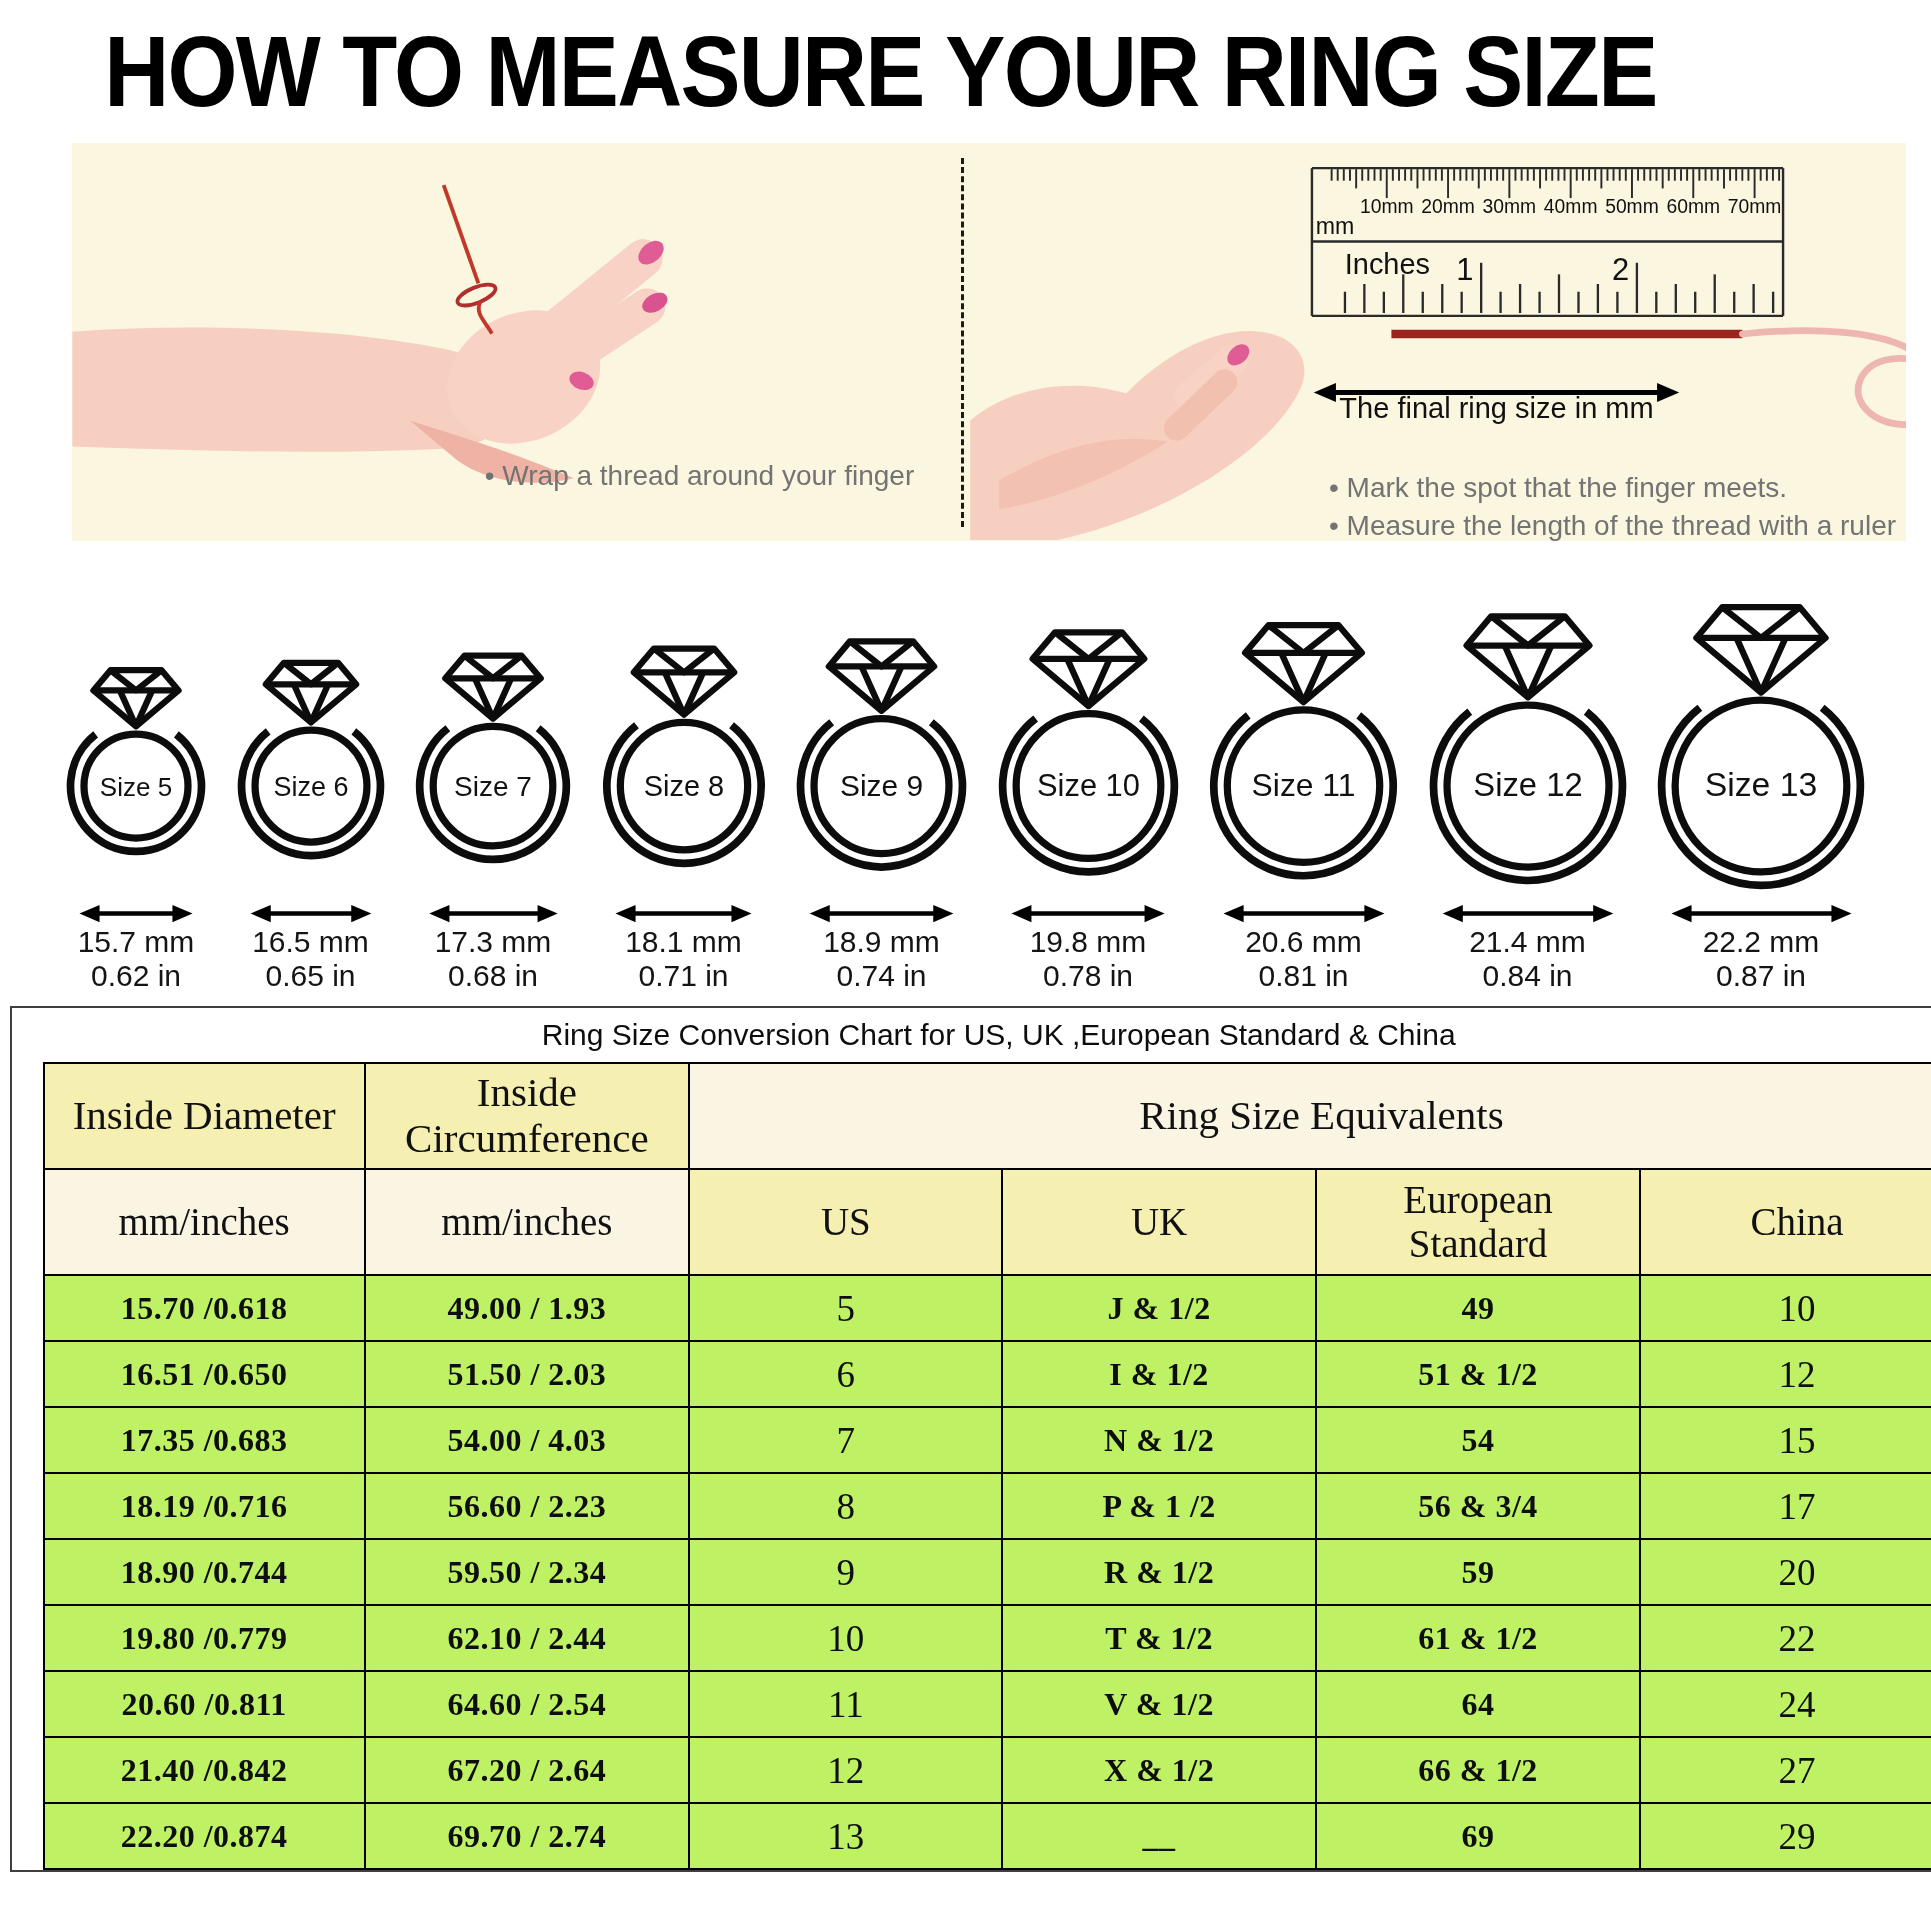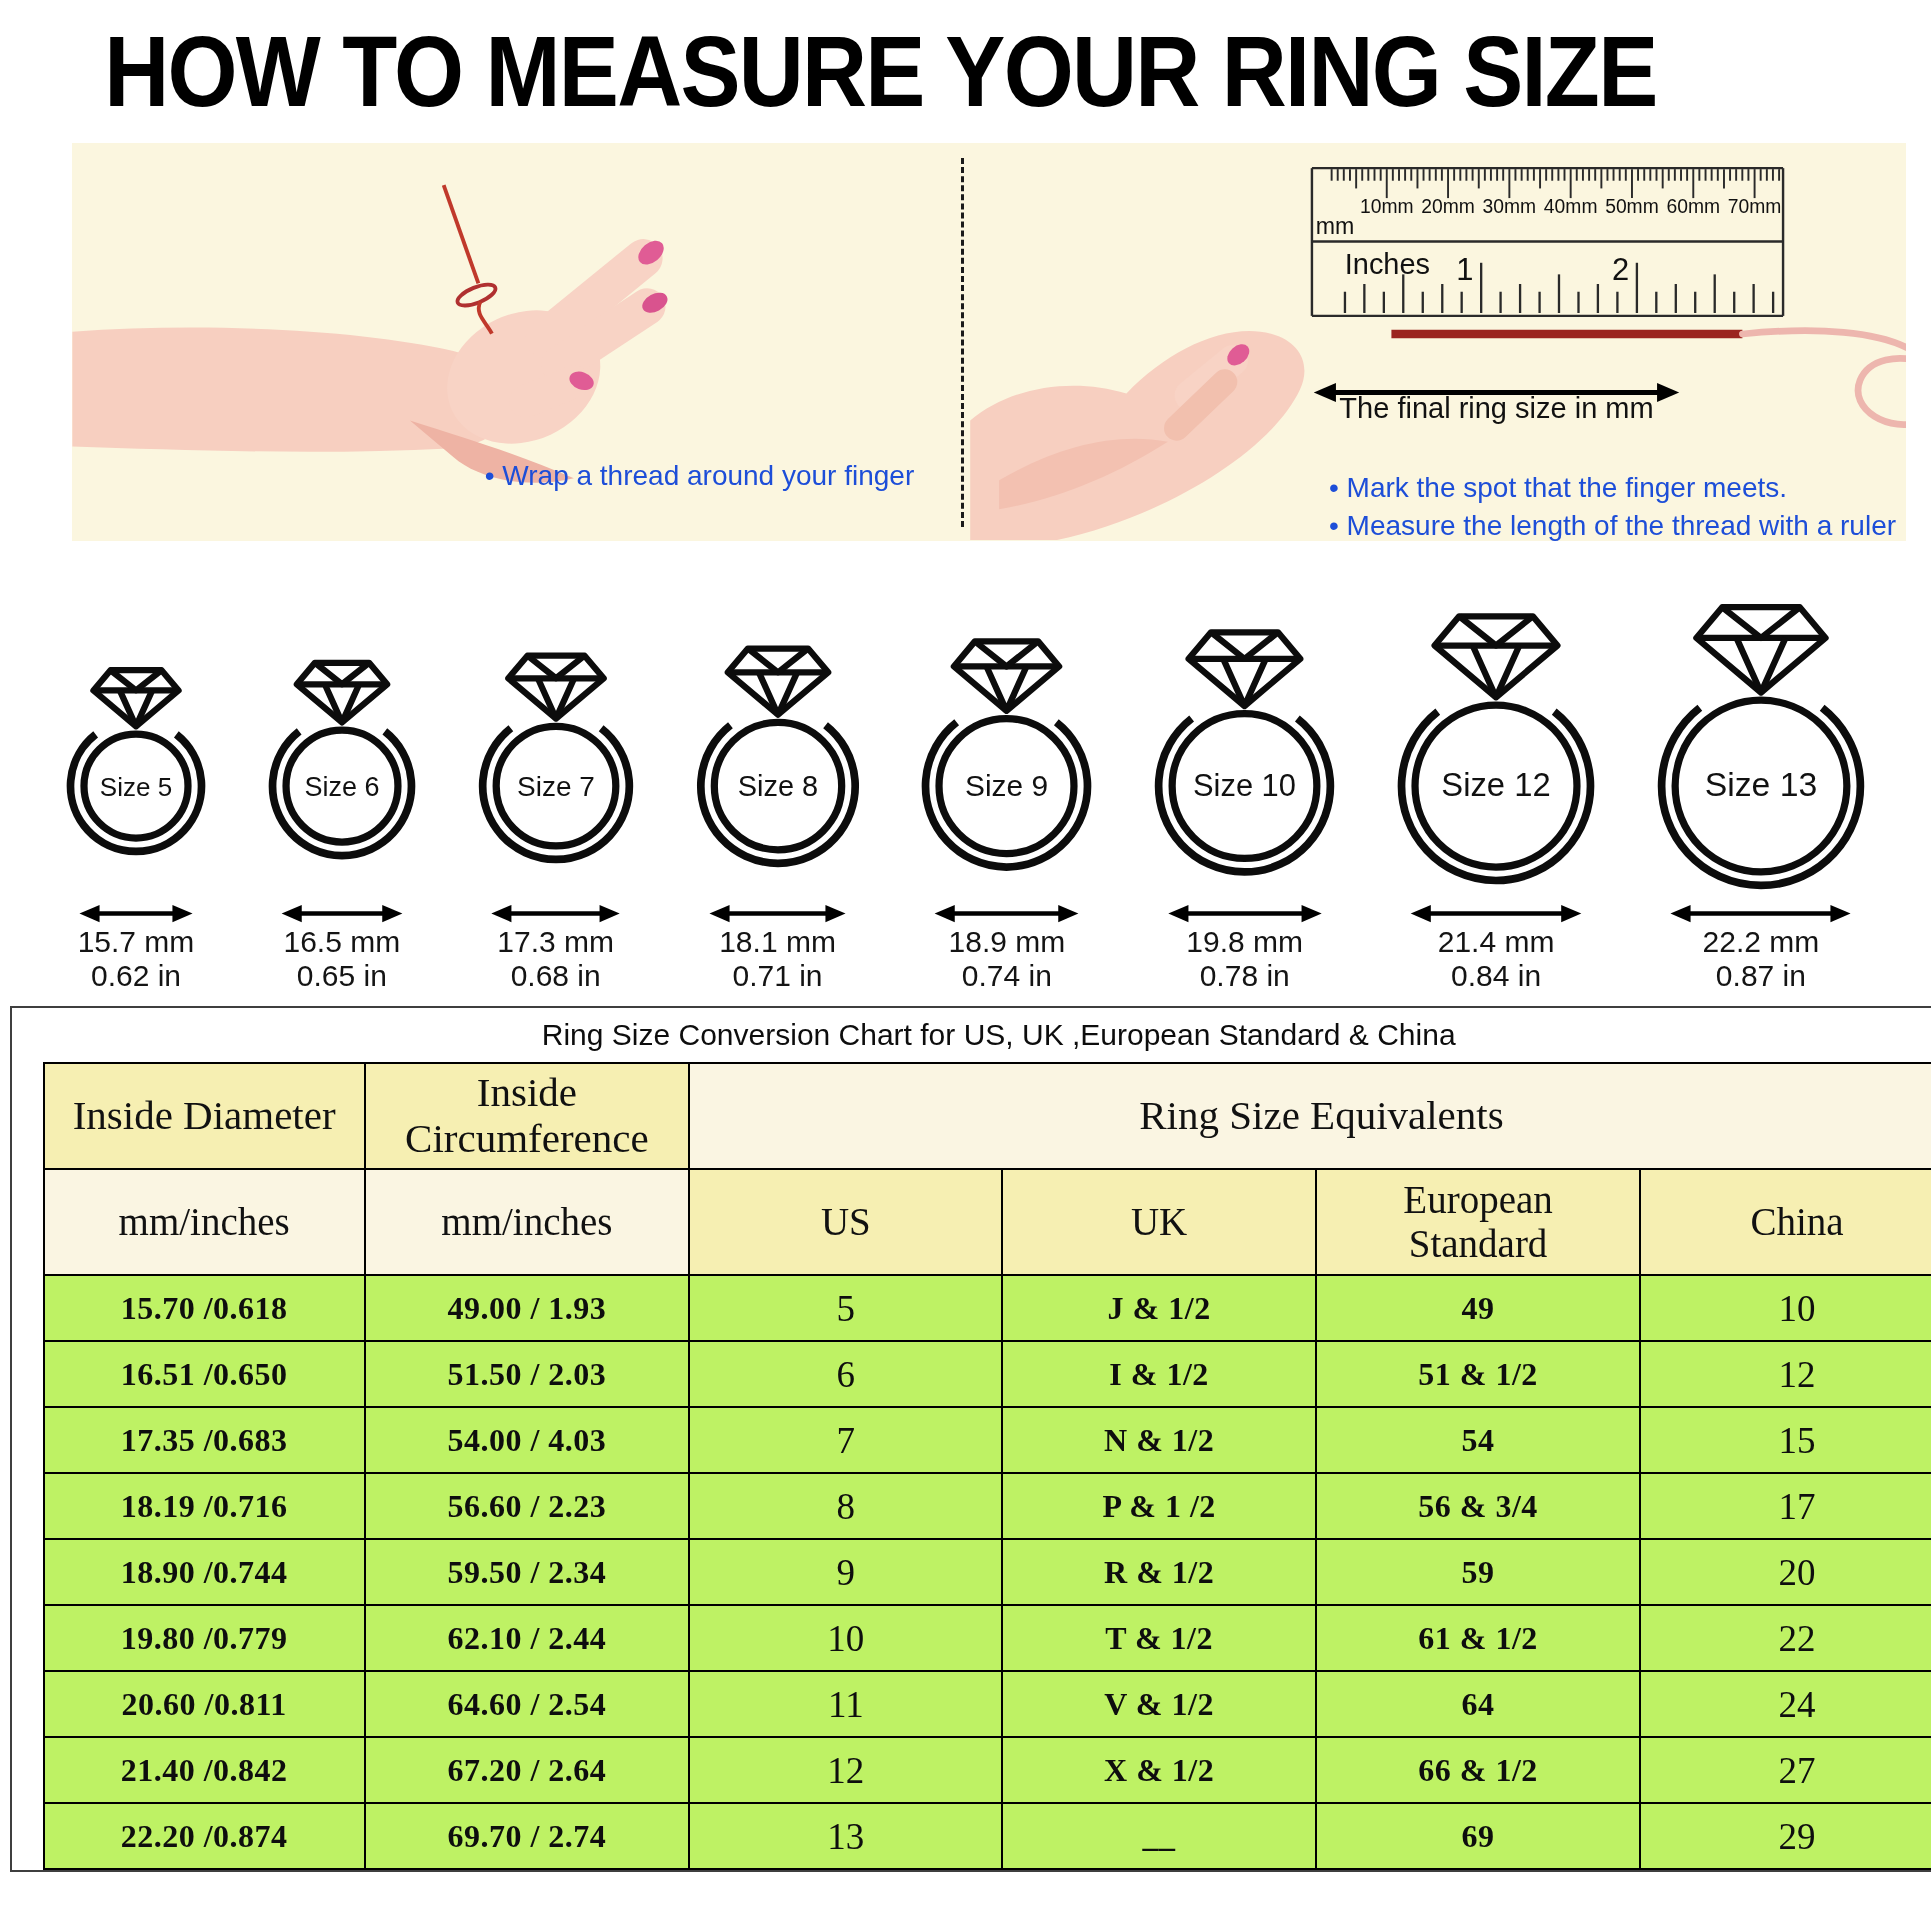"Wrap a thread around your" .bullet { color: #1d4ed8 -> #737373 }
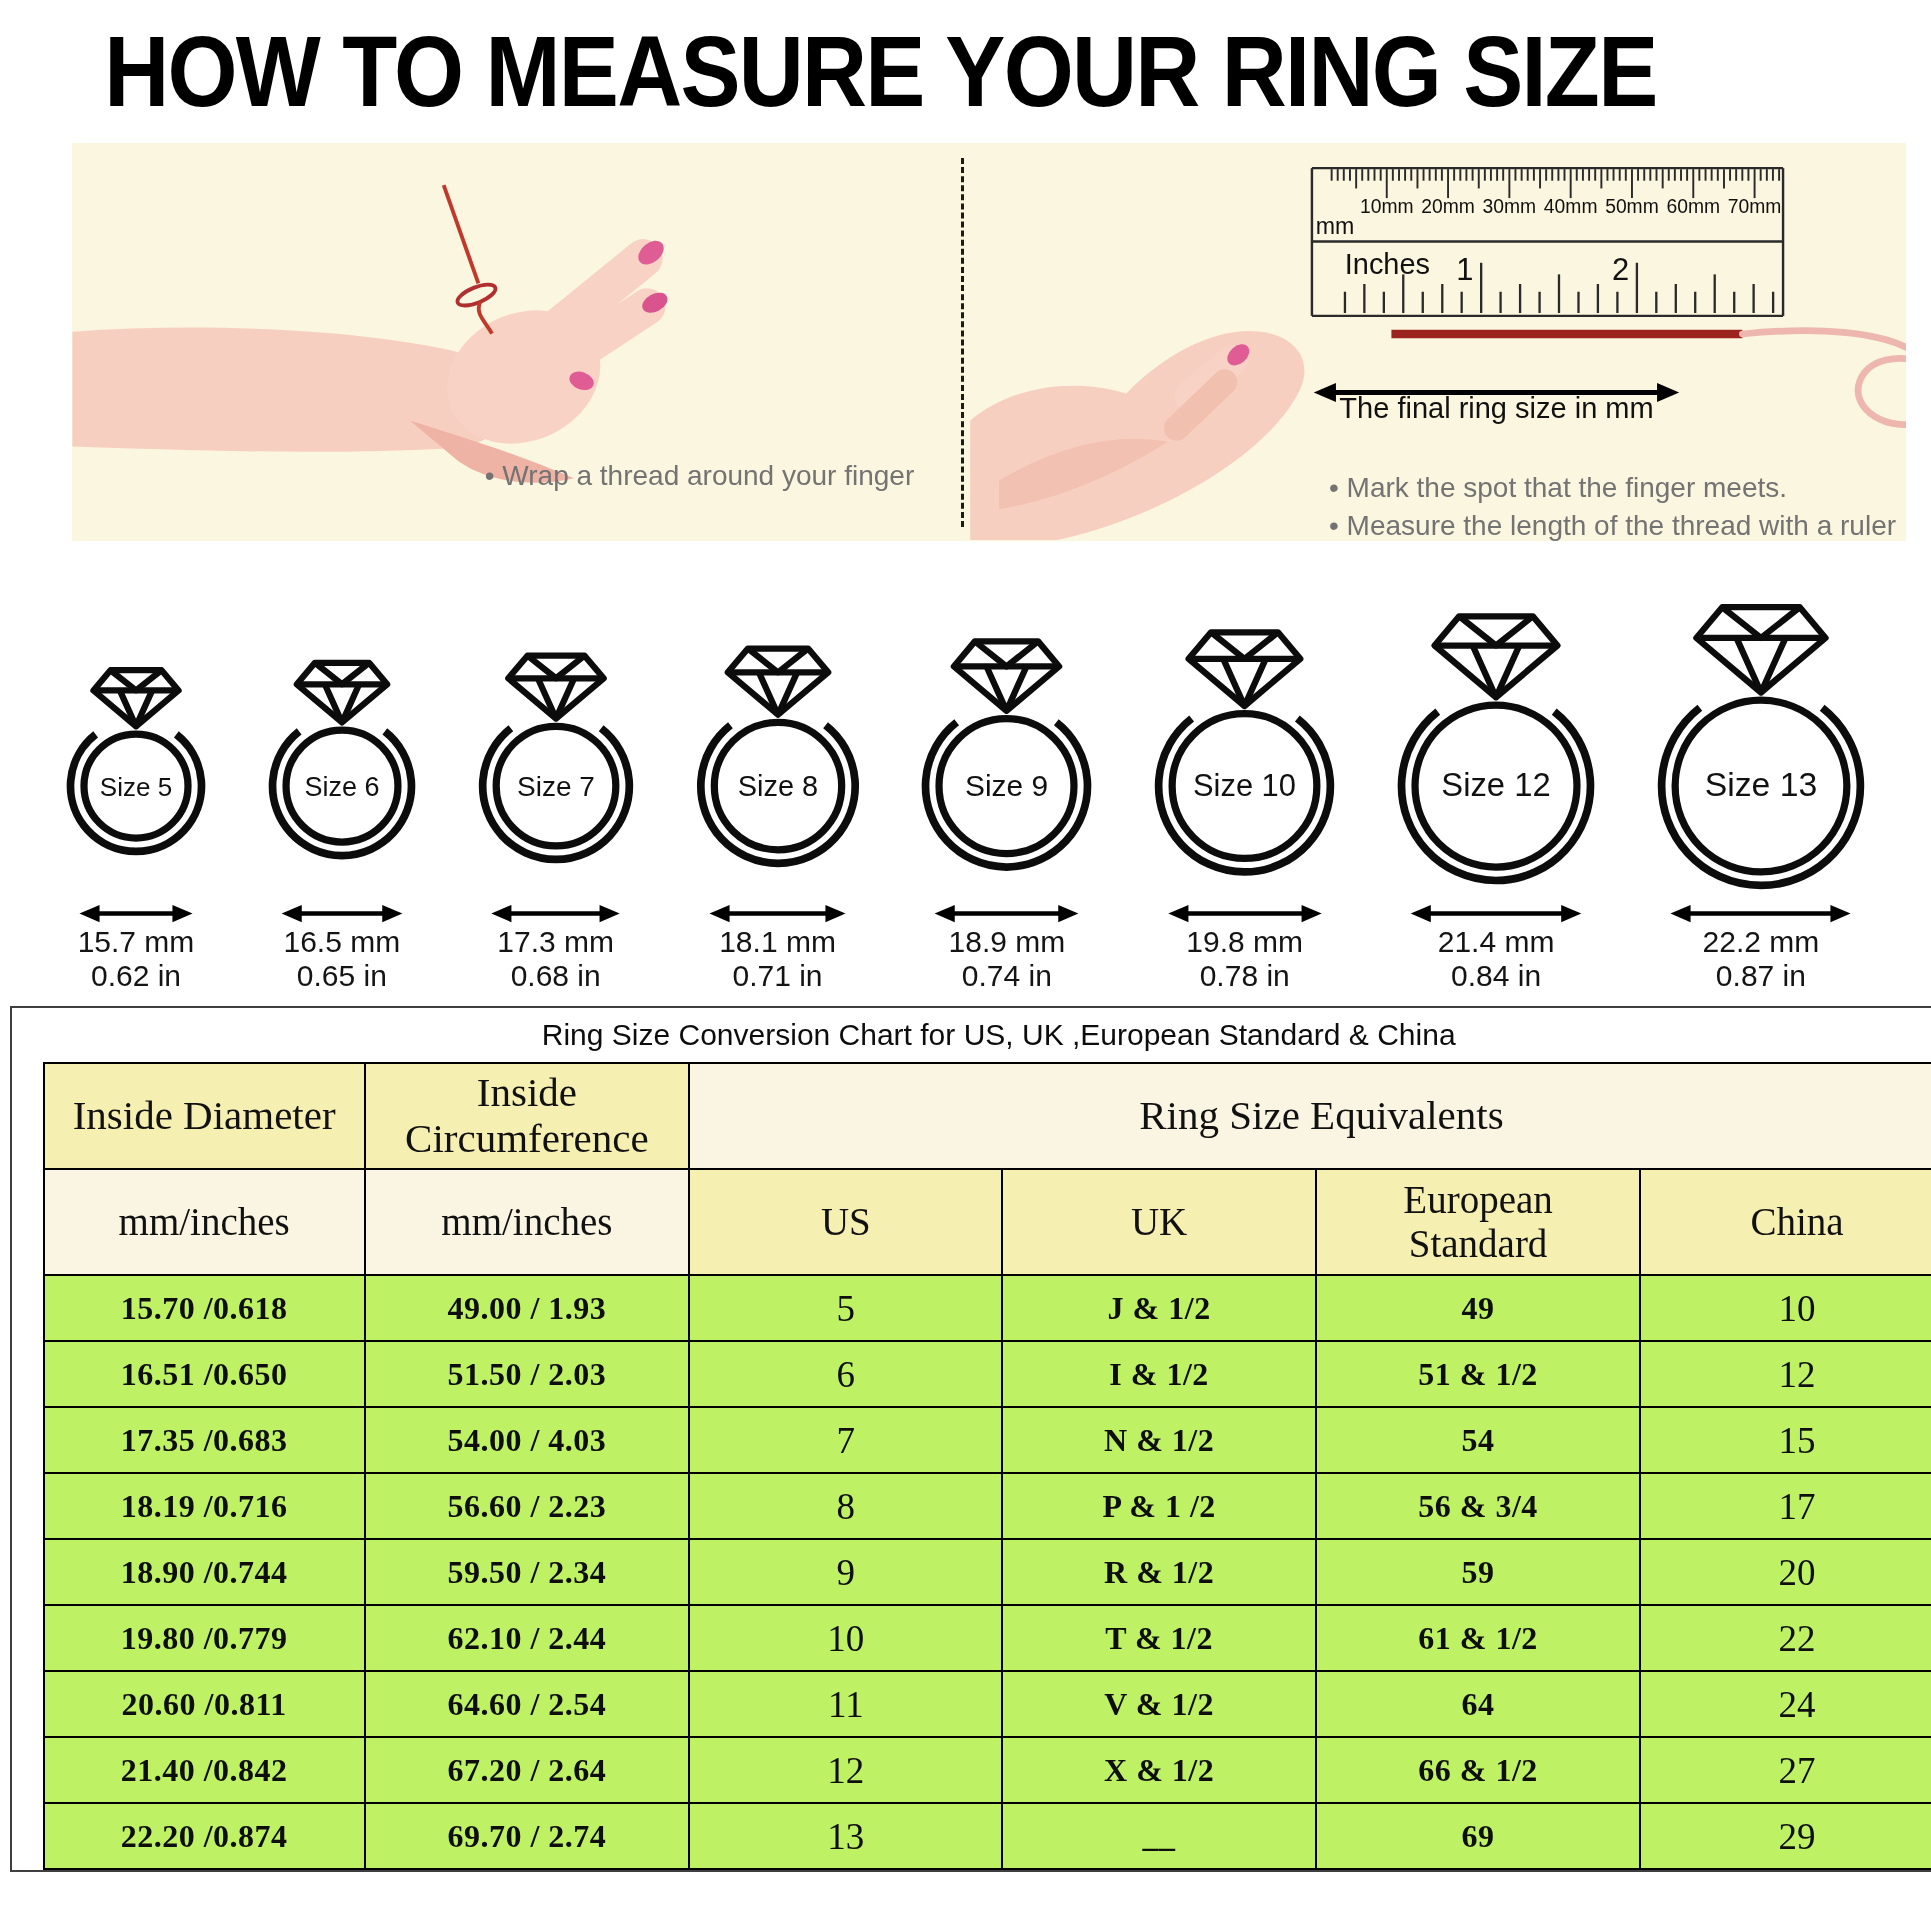"Size 11" div.ring-cell { html: none -> <div> <svg> <g> <path></path> <path></path> <path></path> <path></path> </g> <path></path> <circle></circle> <text>Size 11</text> </svg> <svg> <line></line> <polygon></polygon> <polygon></polygon> </svg> <div>20.6 mm</div> <div>0.81 in</div> </div> }
